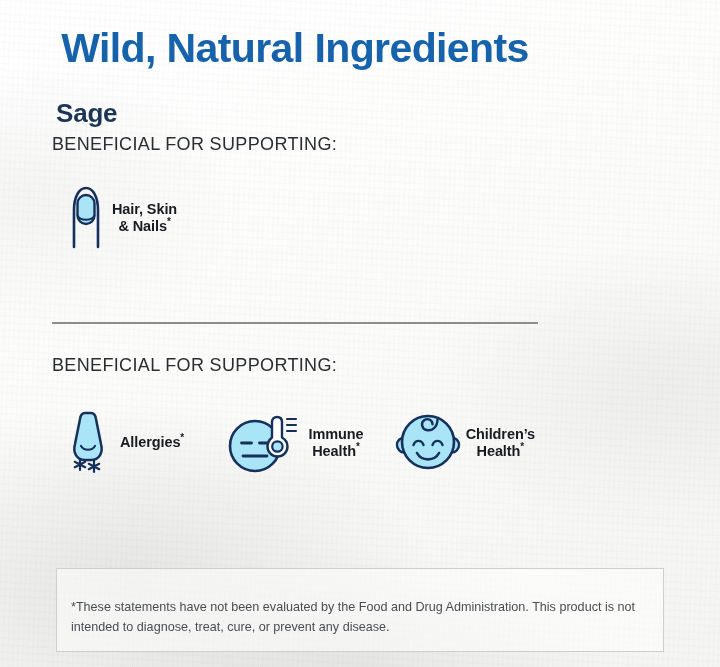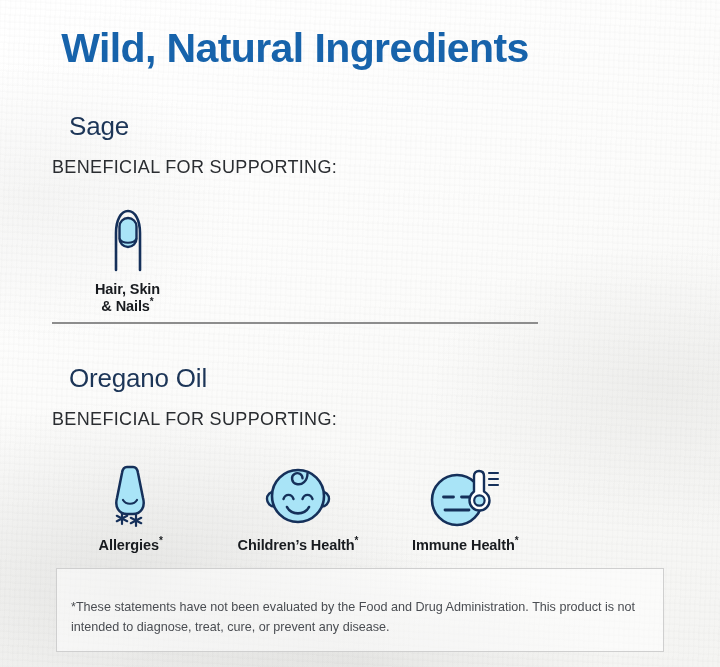"Sage" .ingredient-name { font-weight: 400 -> 700; margin: 17px -> 4px }
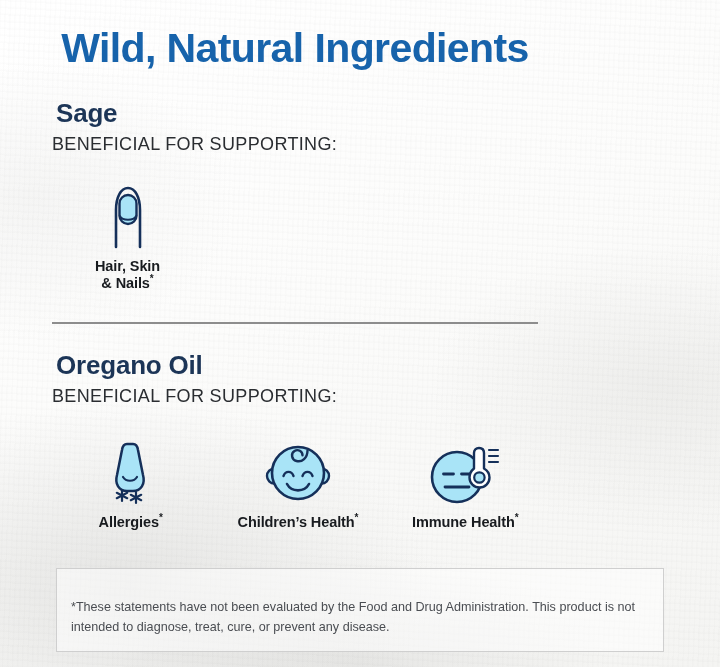"Hair, Skin" .benefit { flex-direction: column -> row }
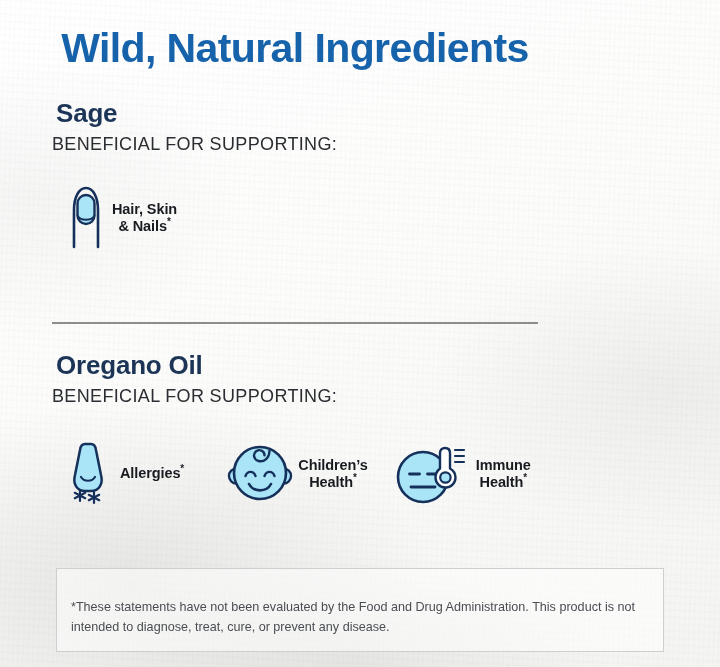"Oregano Oil" div.ingredient-name { html: <div>Oregano Oil</div> -> none }
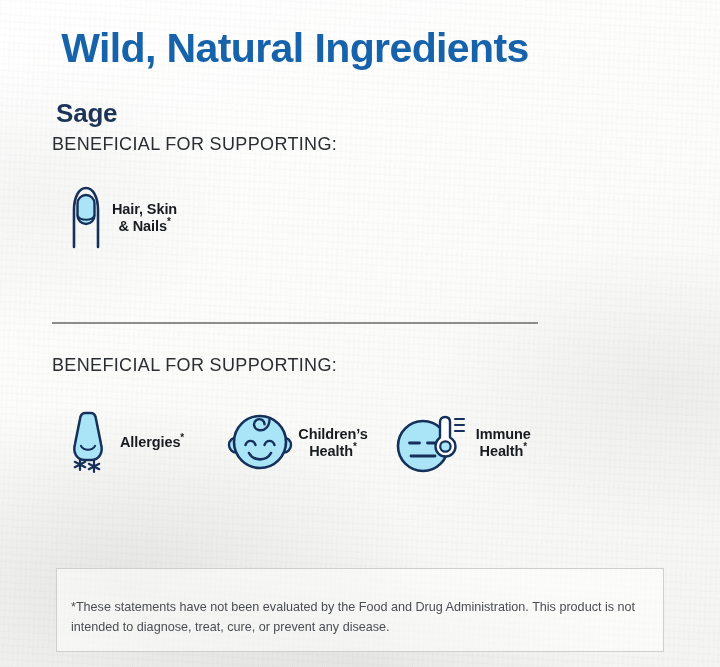"Children’s Health*" div.benefit { order: before "Immune Health*" -> after "Immune Health*" }
